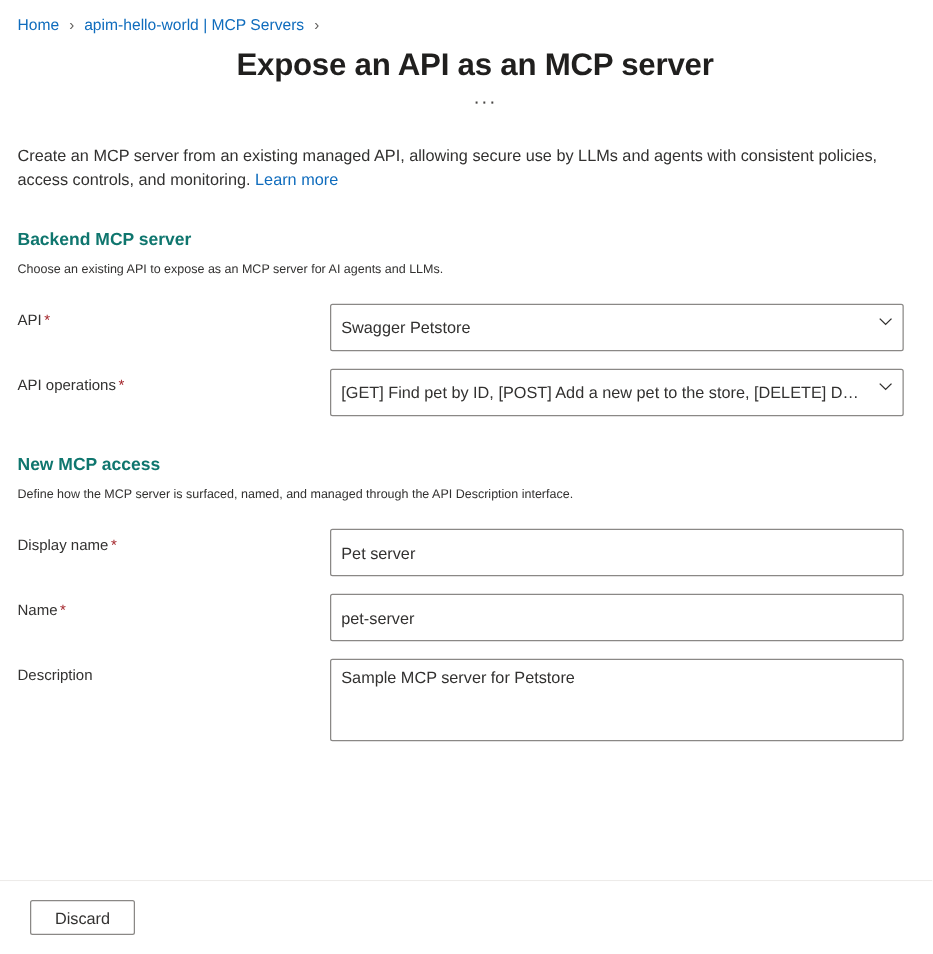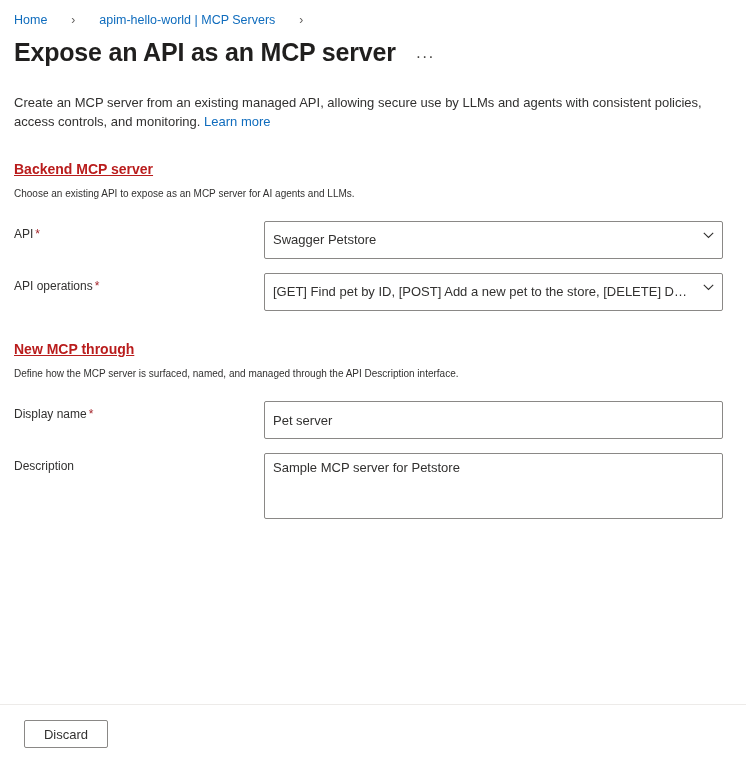"Home" .breadcrumb { gap: 16px -> none }
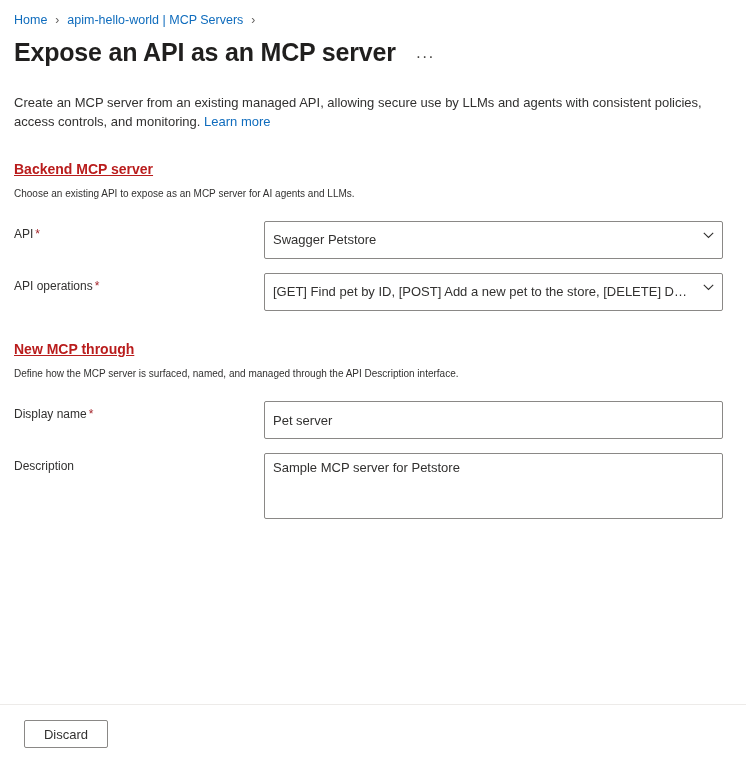"Expose an API as an" .title-row { flex-direction: none -> column }
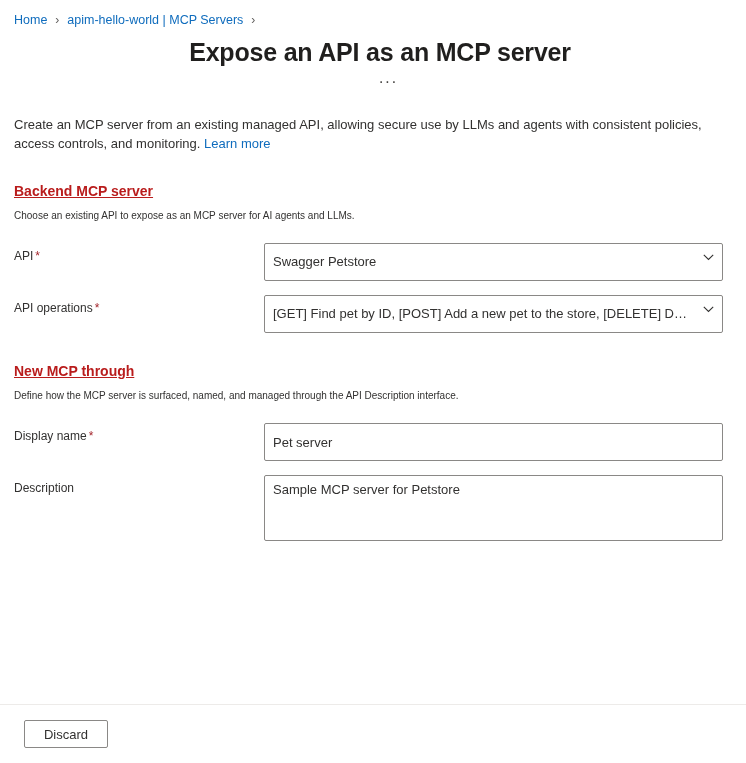"Backend MCP server" .section-title { color: #b91c1c -> #0f766e; text-decoration: underline -> none }
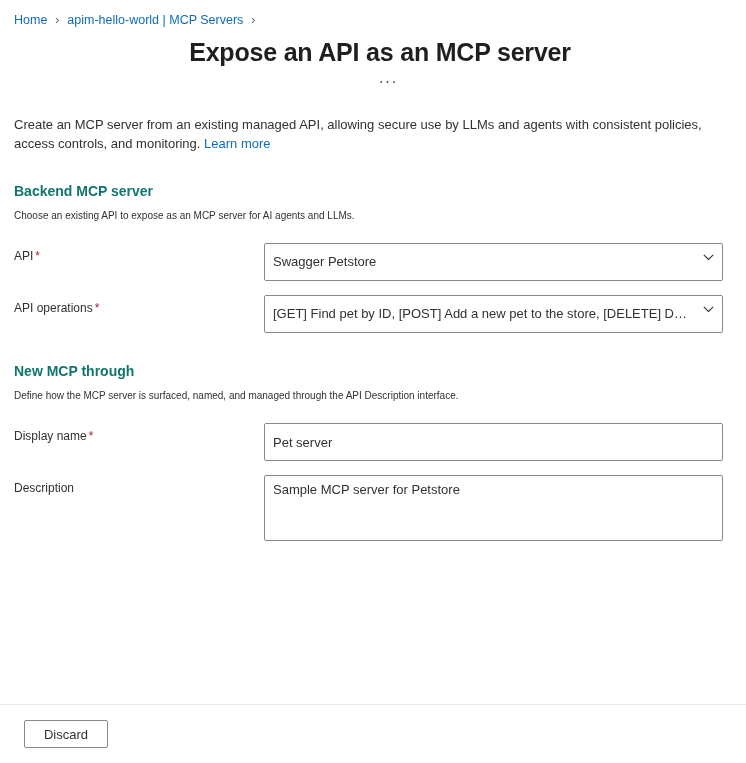"New MCP through" div.section-title { text: through -> access }
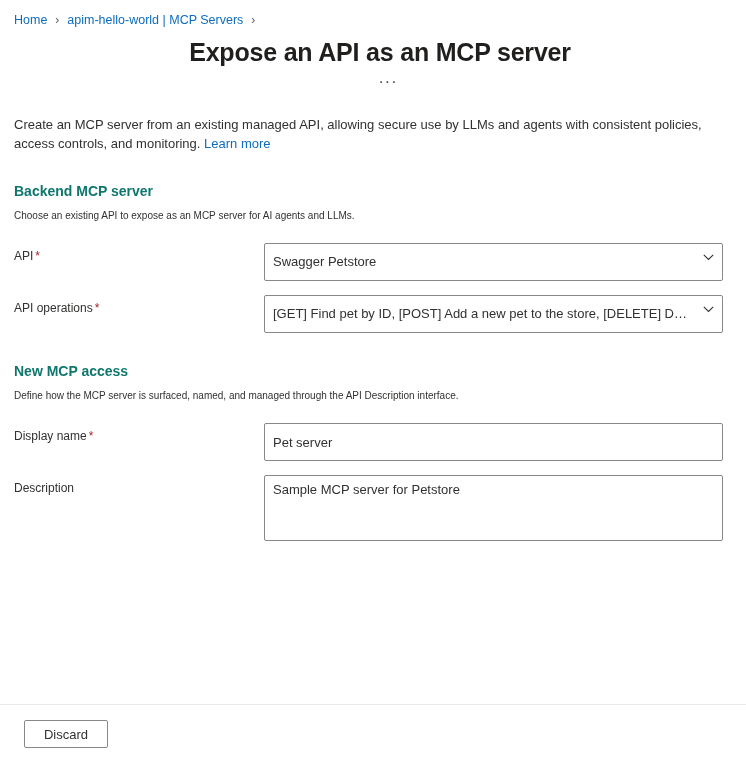"Name *" div.form-row { html: none -> <div> <div> <span>Name</span><span>*</span> </div> <div> <input> </div> </div> }
